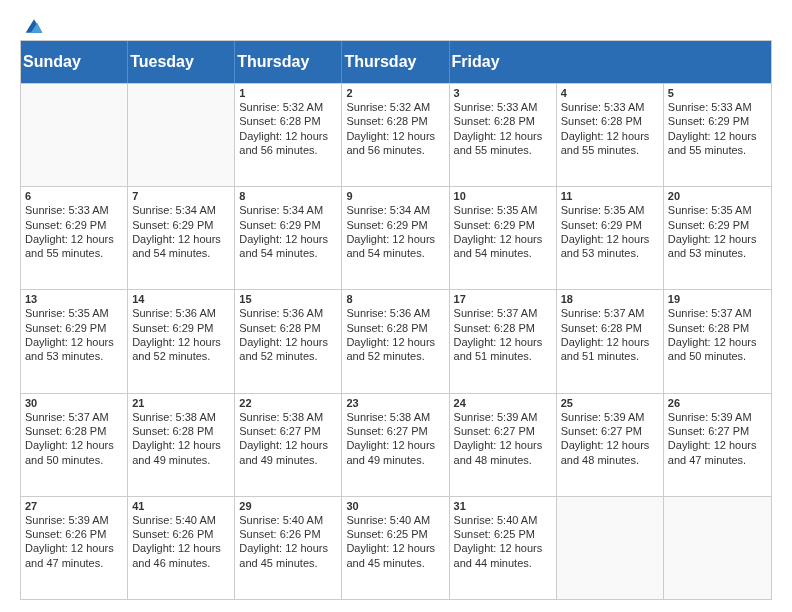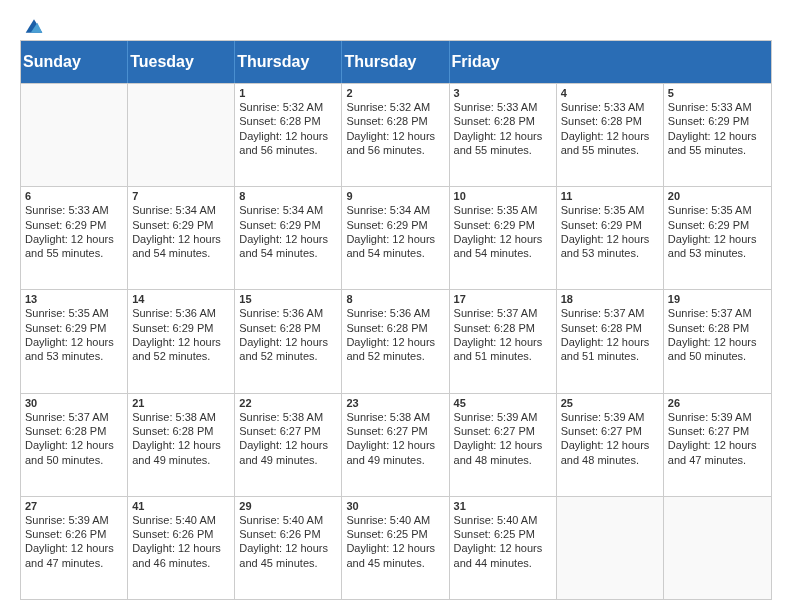"45" span.day-num { text: 45 -> 24 }
